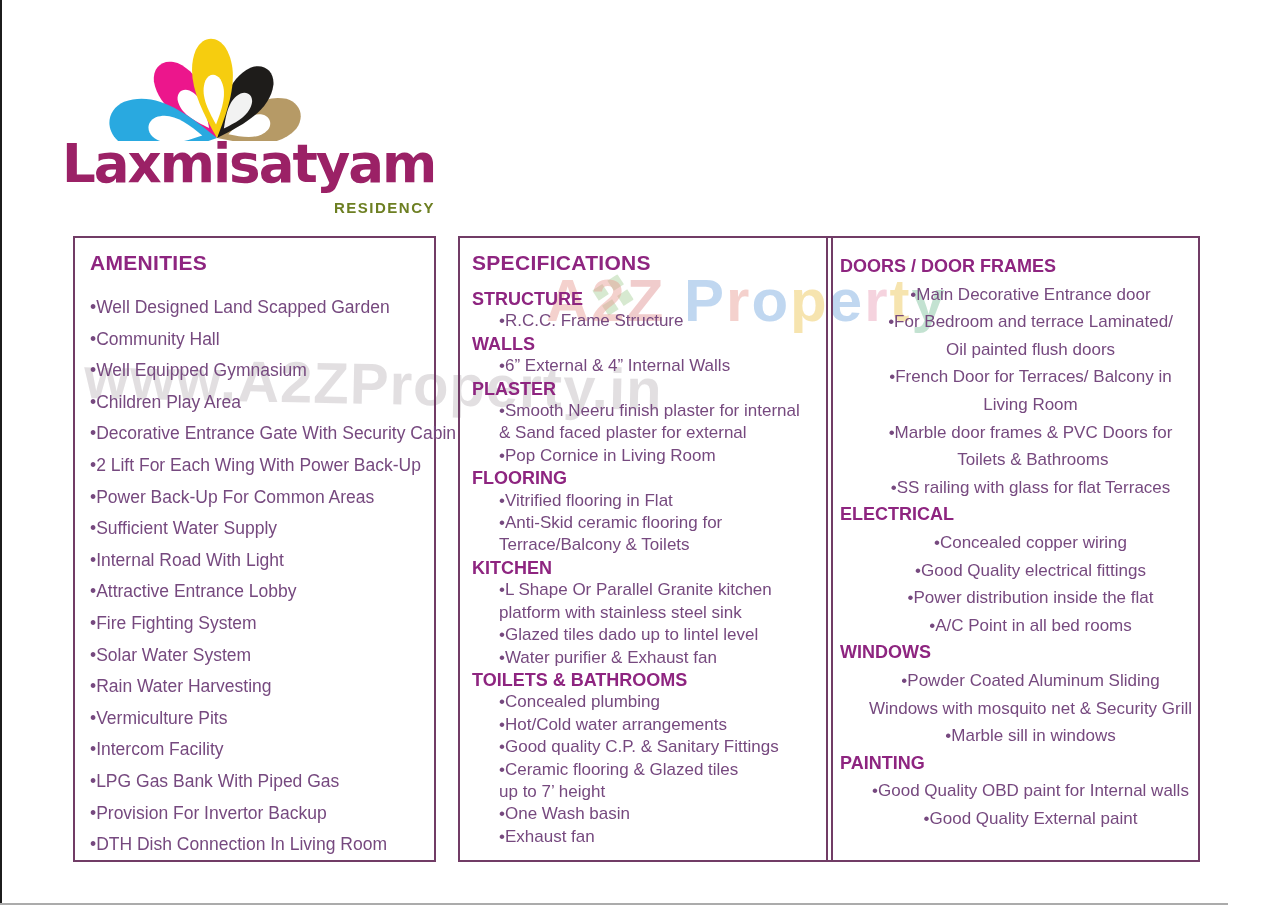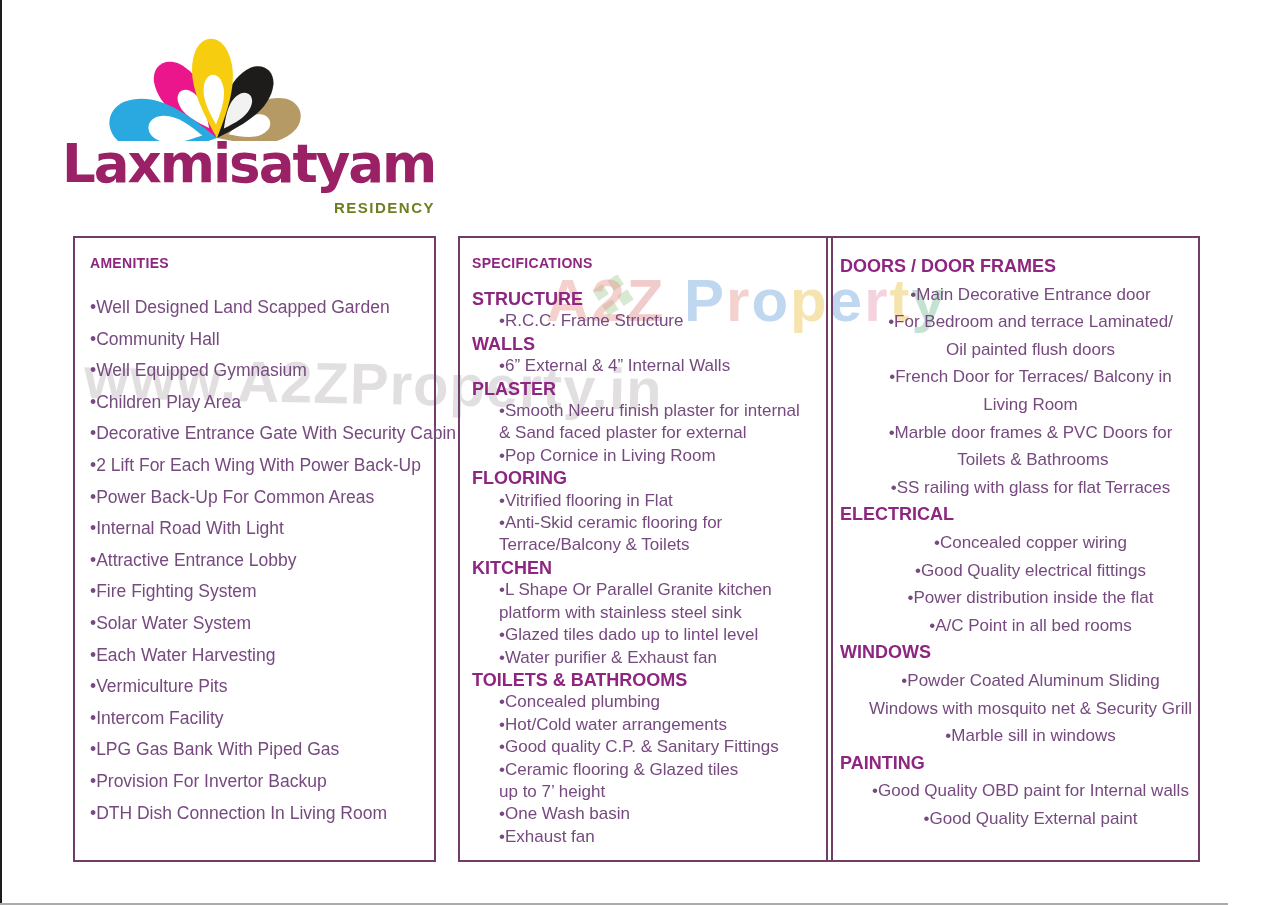"AMENITIES" .box-title { font-size: 14px -> 21px }
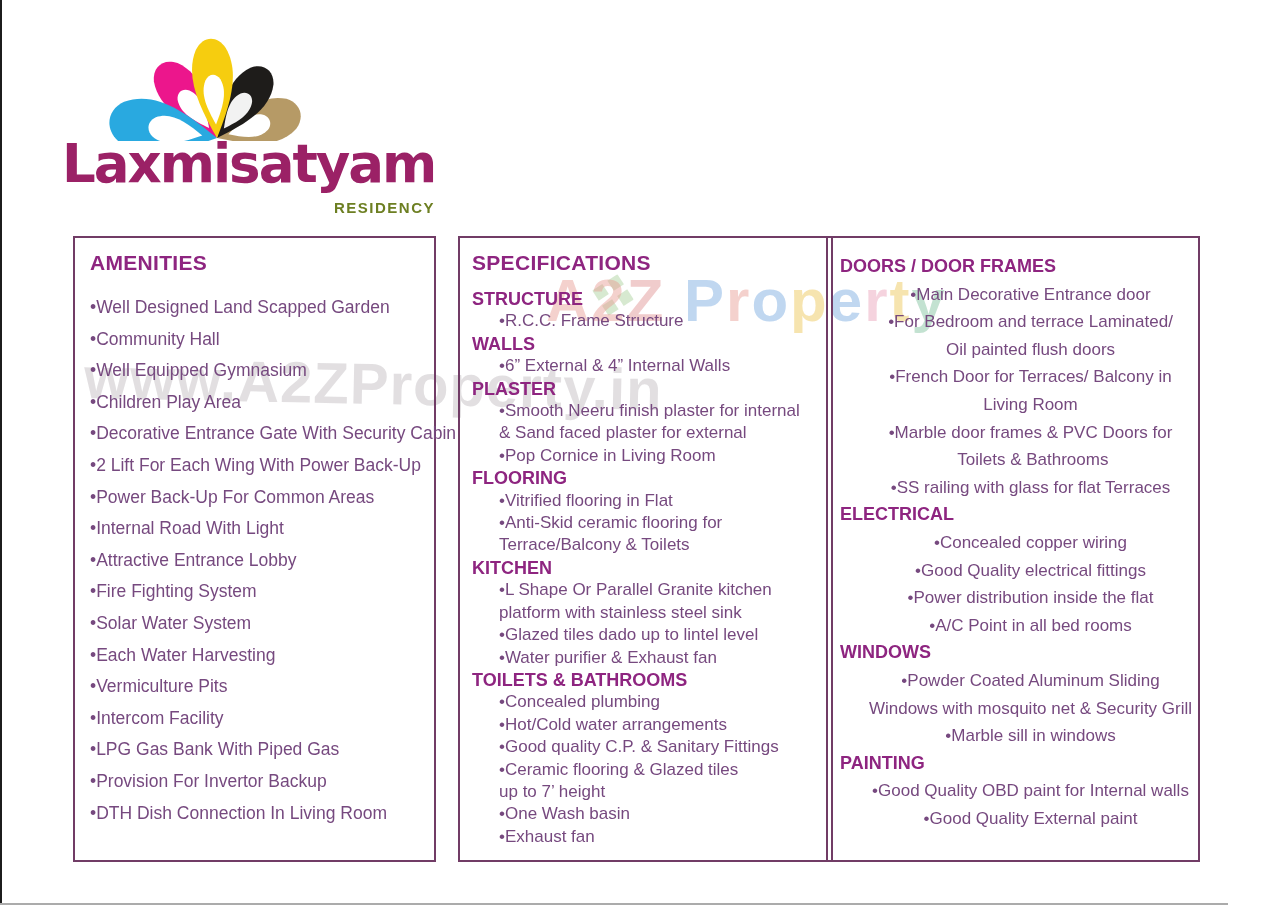"Sufficient Water Supply" p.item { html: none -> <p>Sufficient Water Supply</p> }
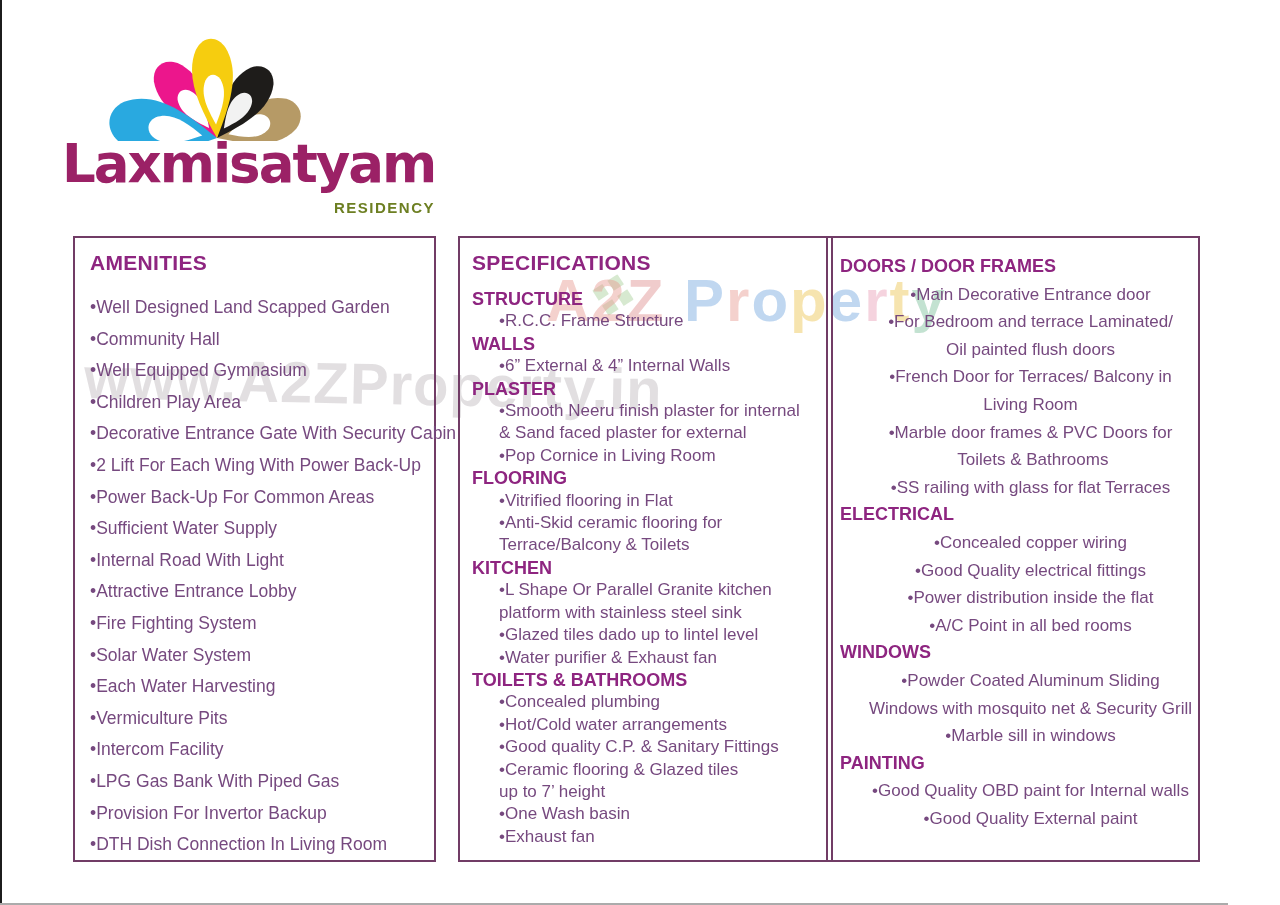"Each Water Harvesting" p.item { text: Each -> Rain }
